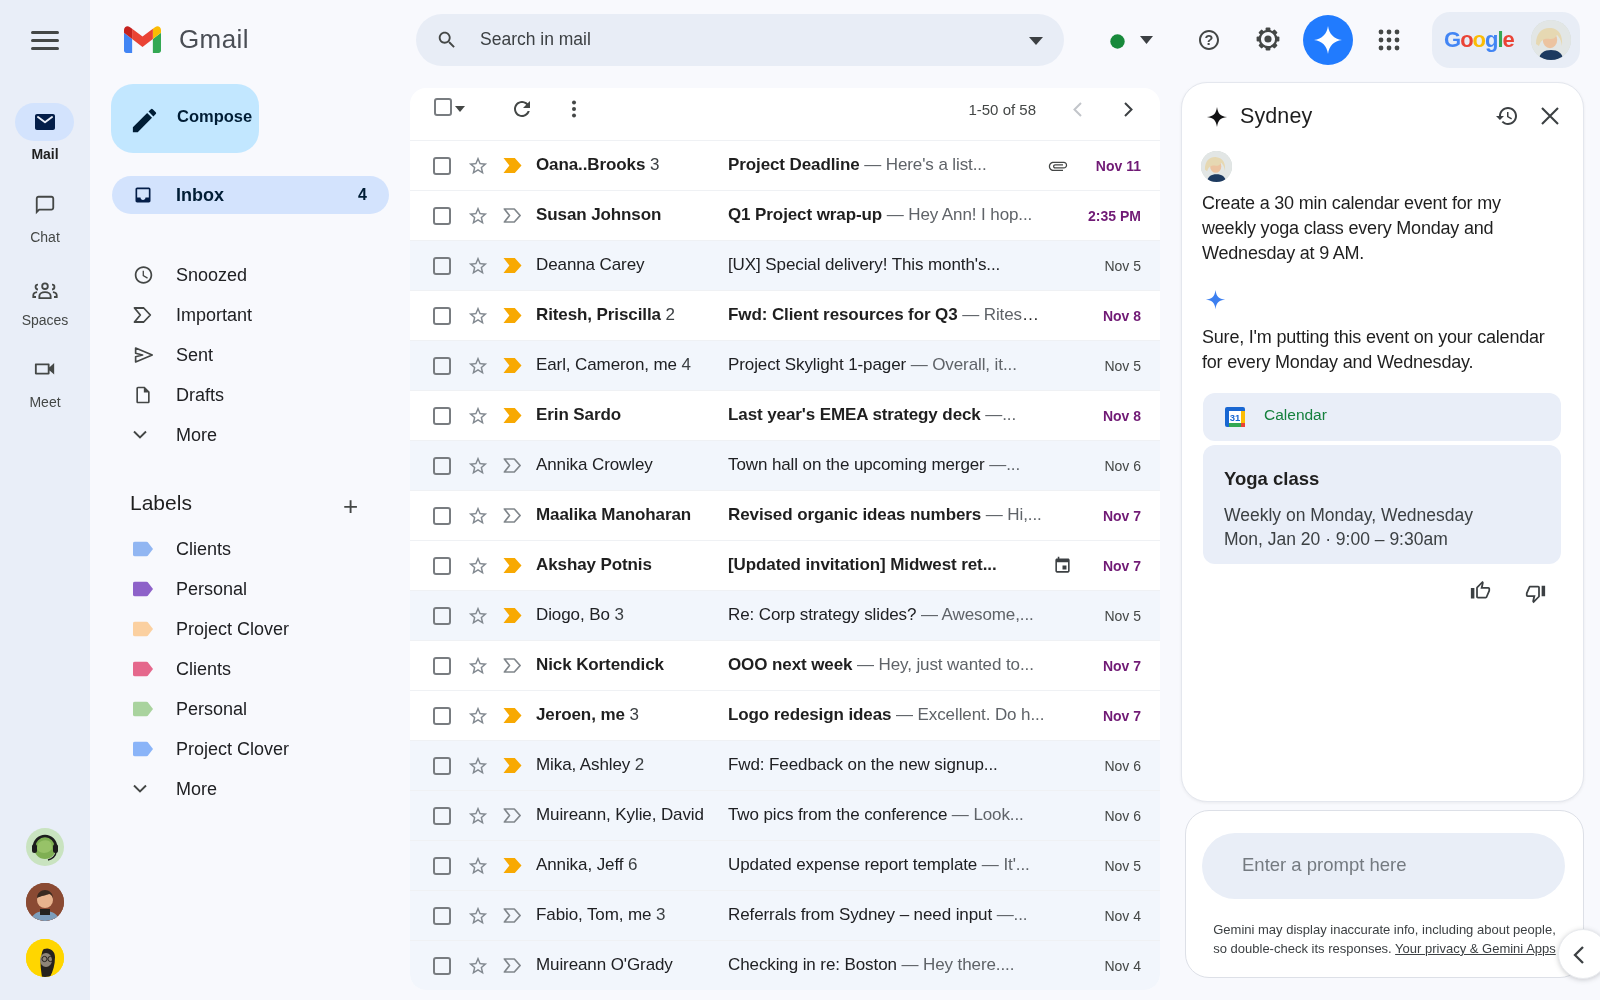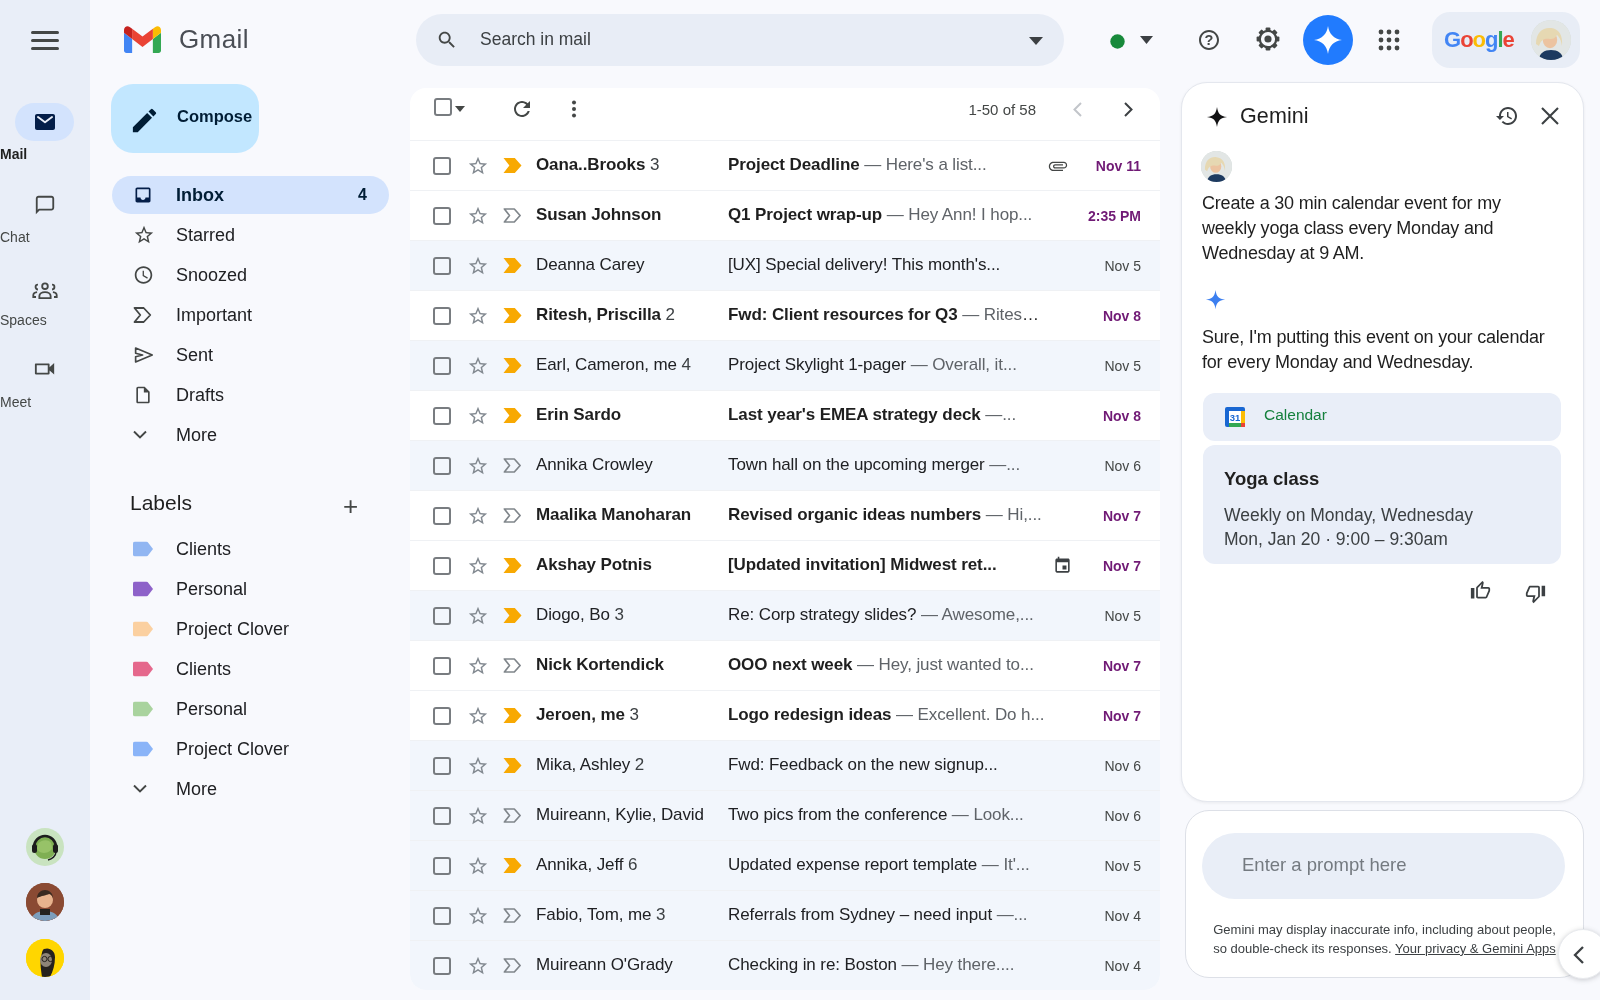"Gemini" div.gtitle { text: Gemini -> Sydney }
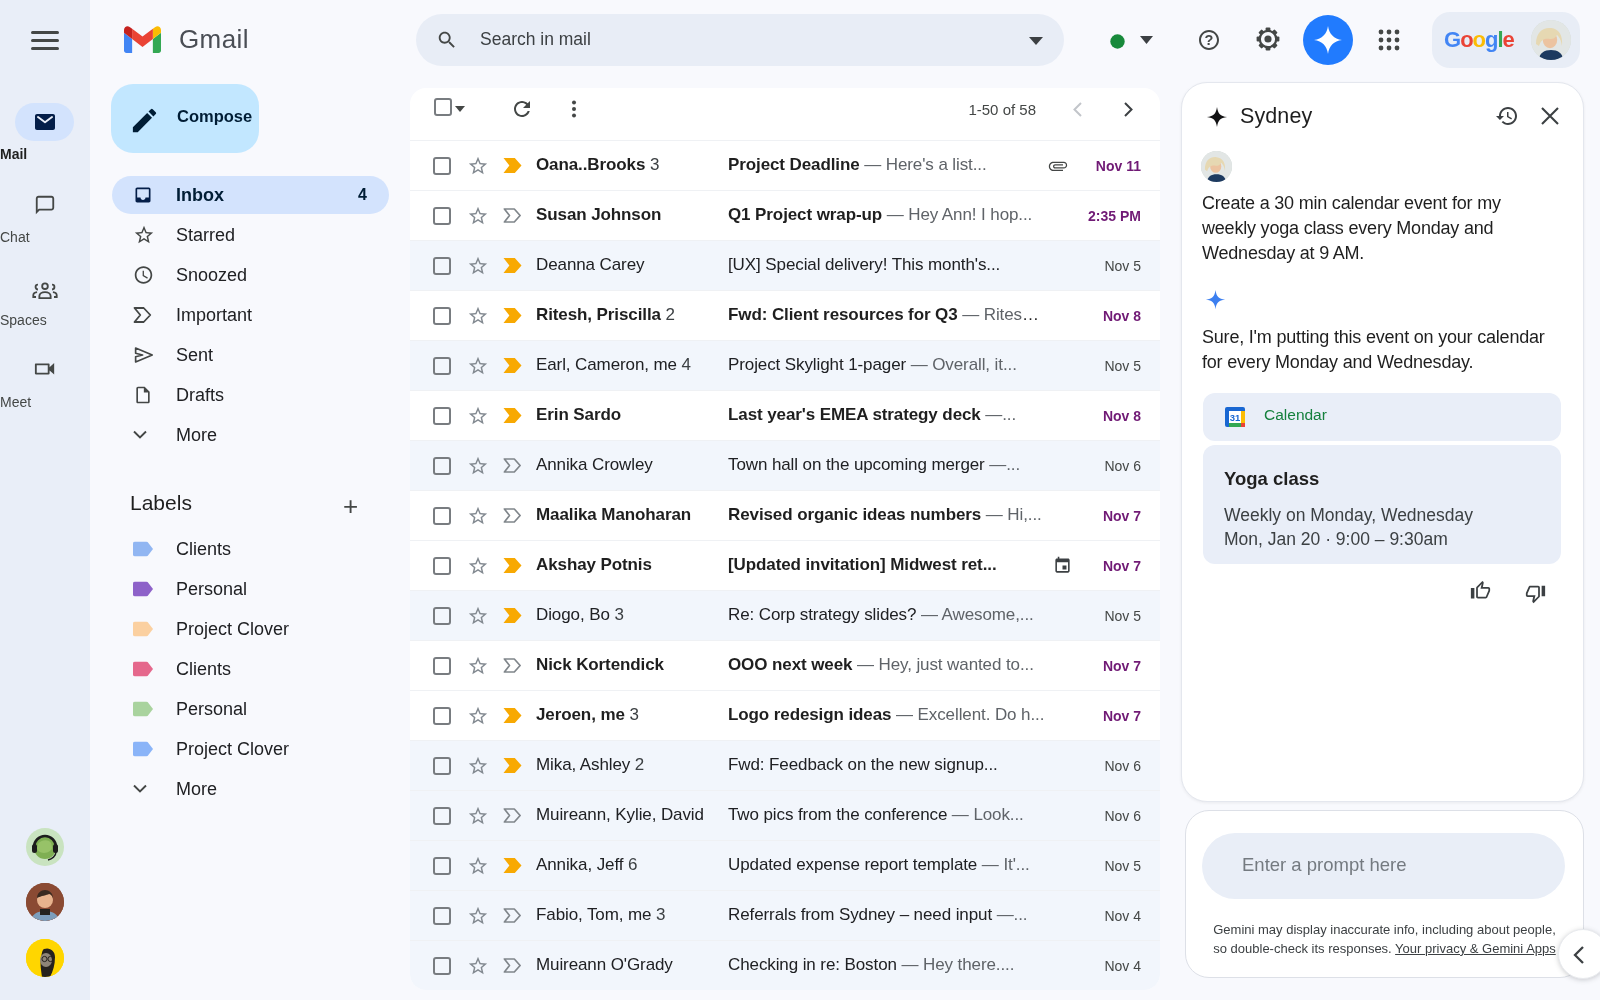"Mail" .raillbl { text-align: left -> center }
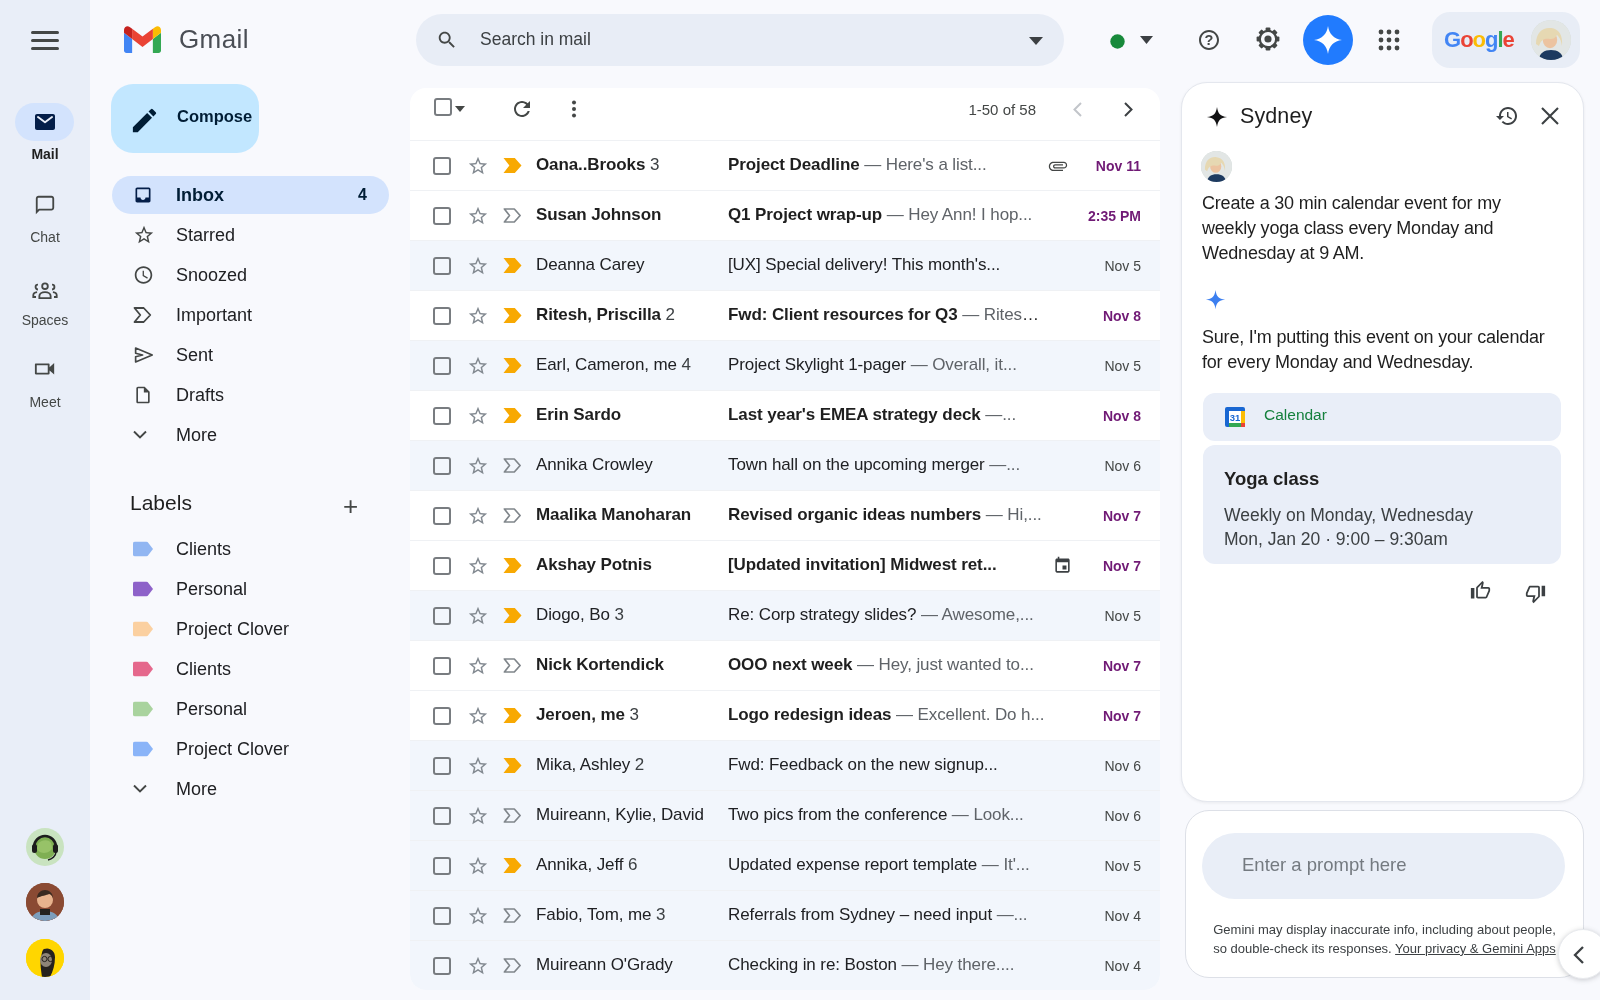"Starred" div.navitem { html: <div> <svg> <path></path> </svg> <span>Starred</span> </div> -> none }
